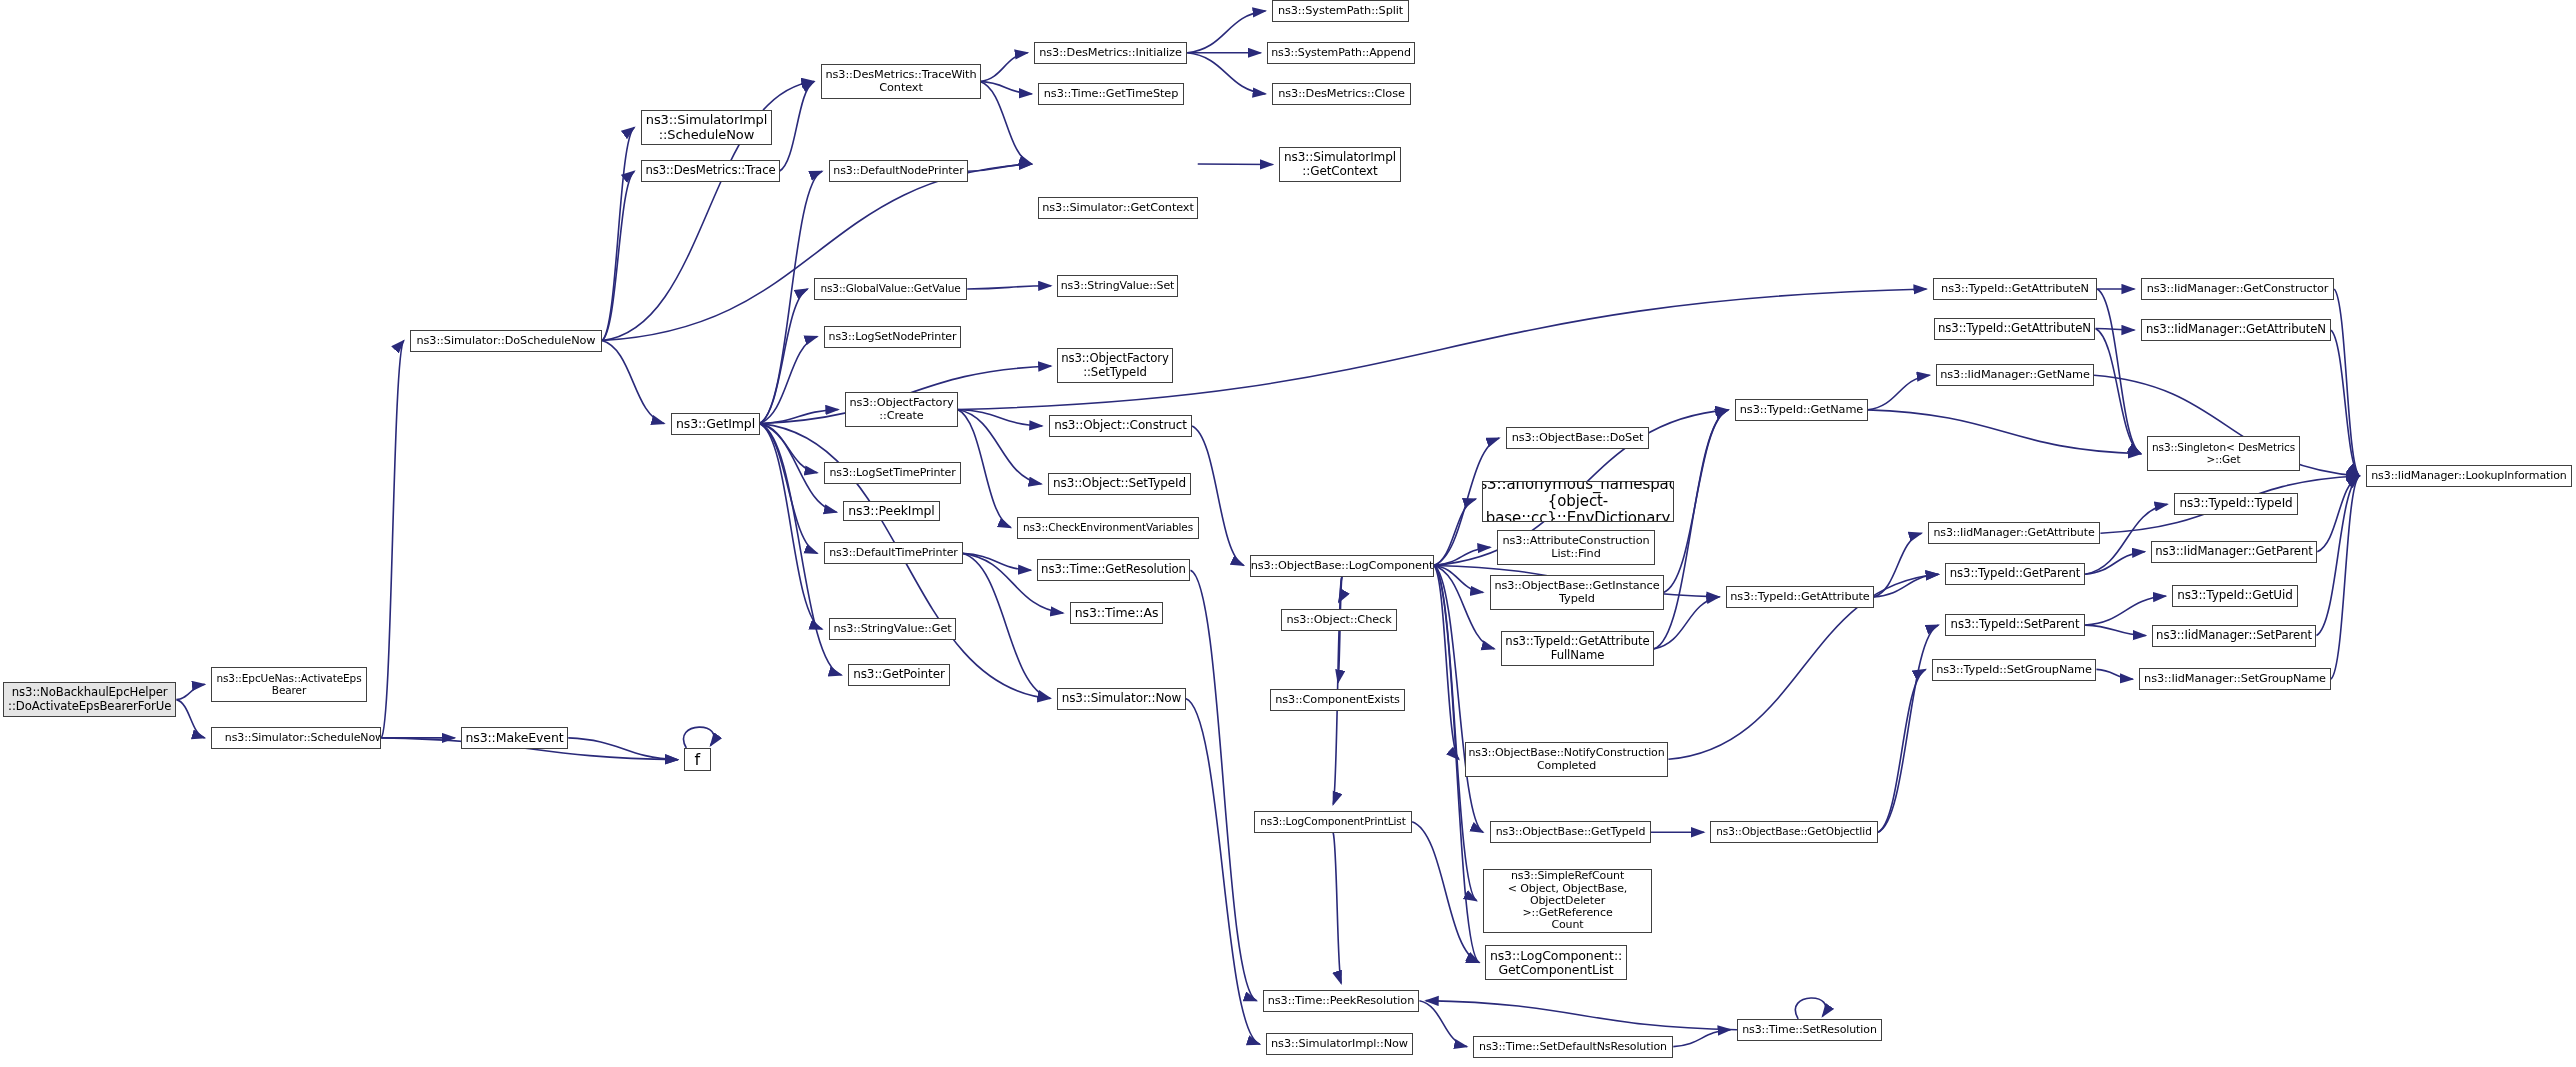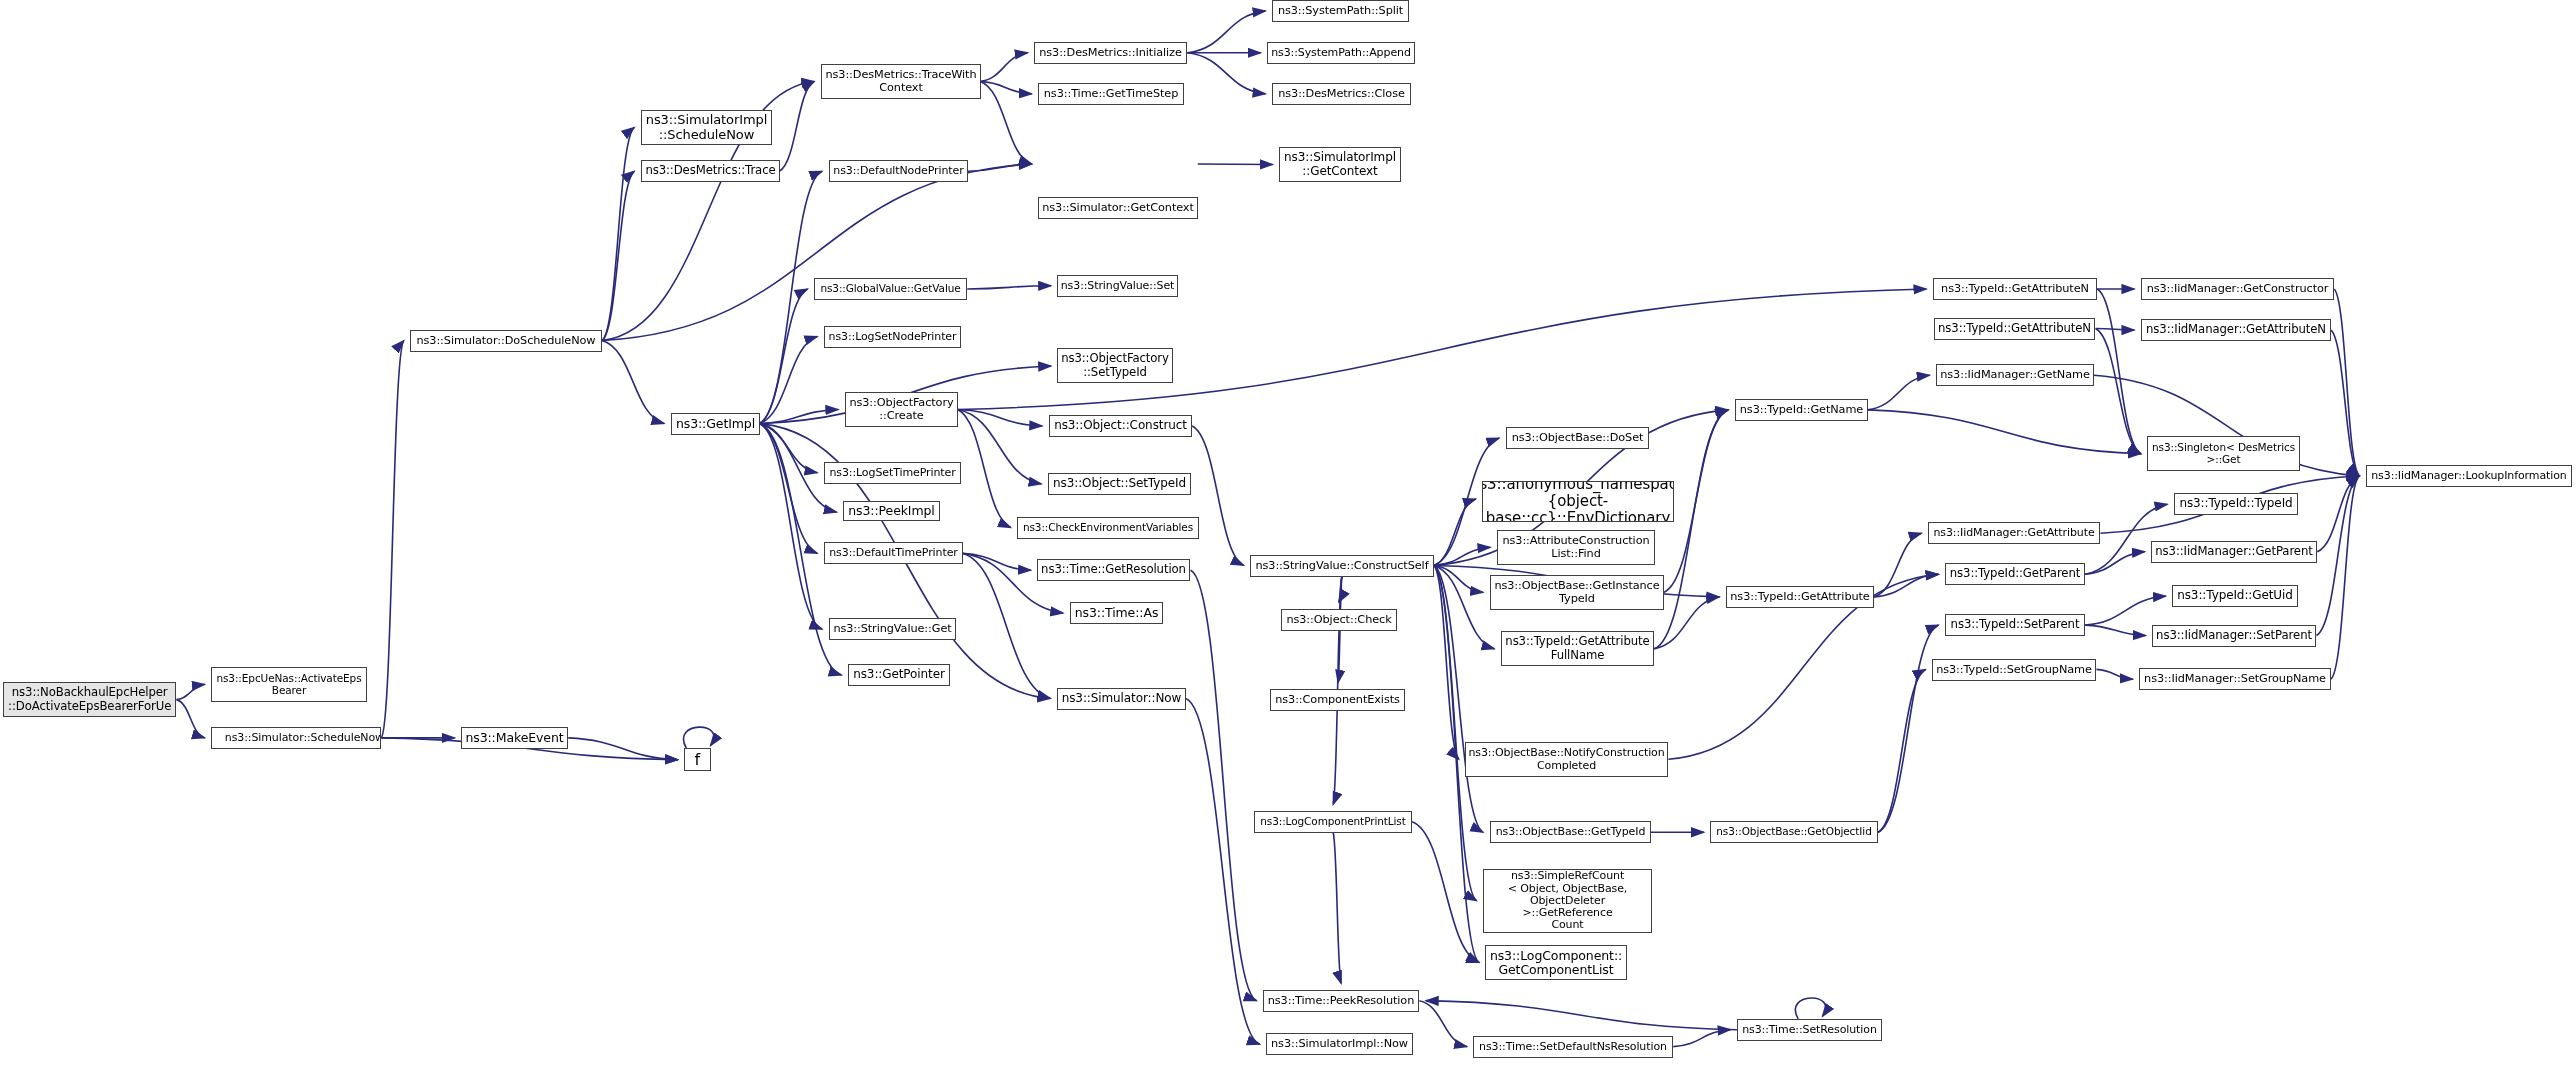"ns3::StringValue::ConstructSelf" span { text: ns3::StringValue::ConstructSelf -> ns3::ObjectBase::LogComponent }
